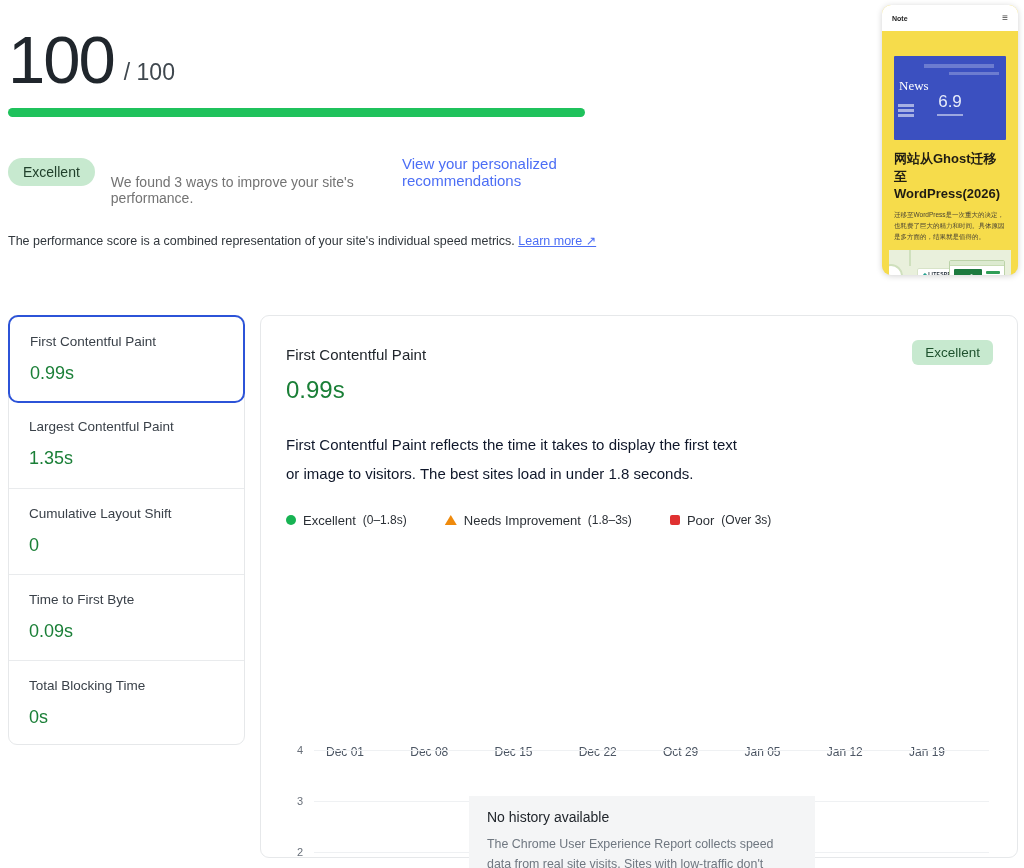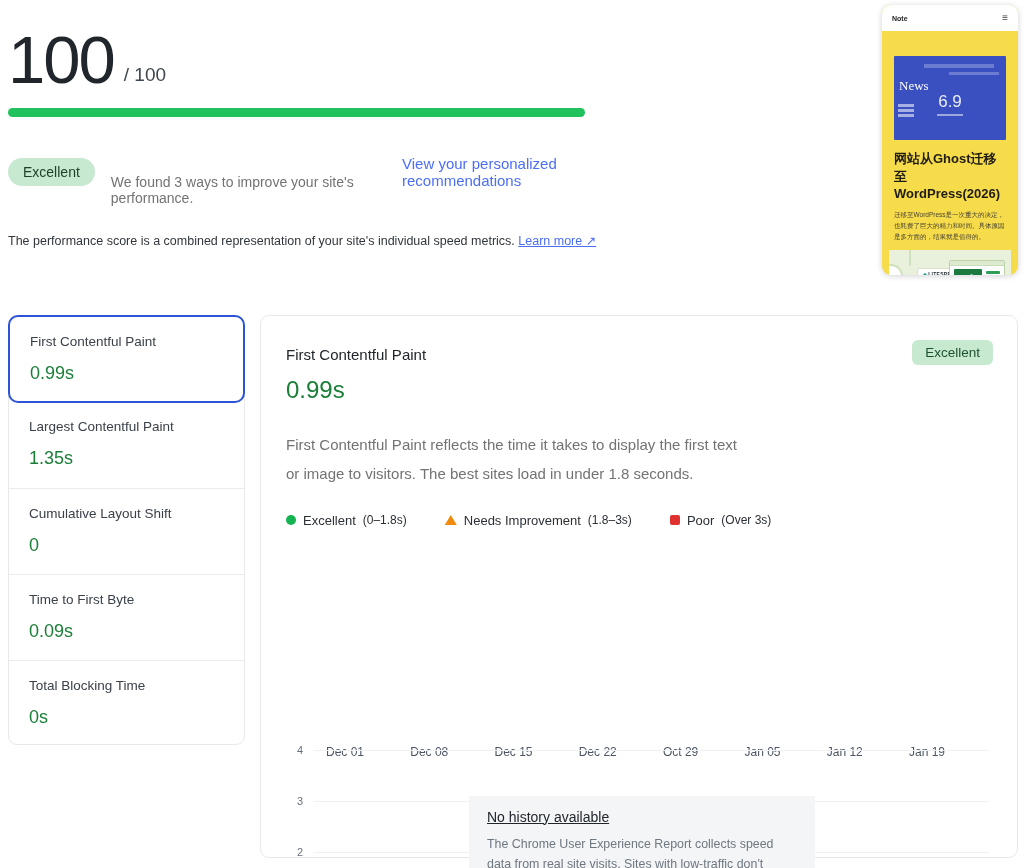"/ 100" .score-denominator { font-size: 19px -> 23px }
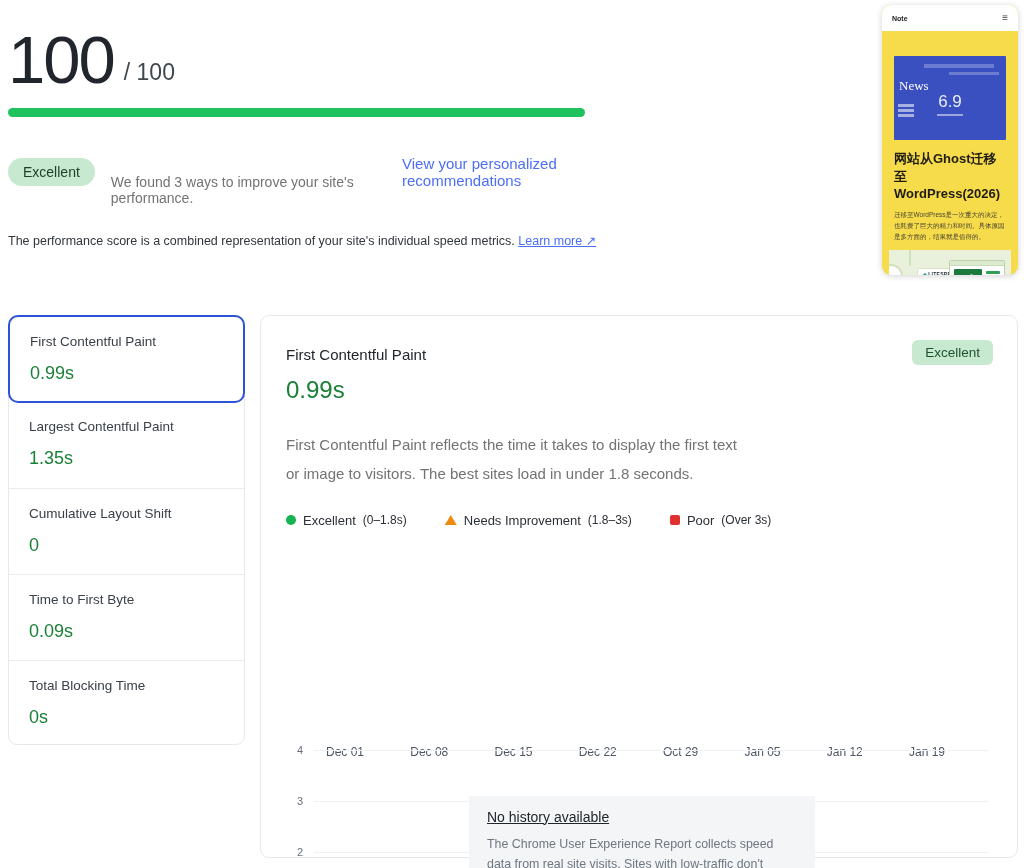"First Contentful Paint reflects the" .detail-desc { color: #737373 -> #0f172a }
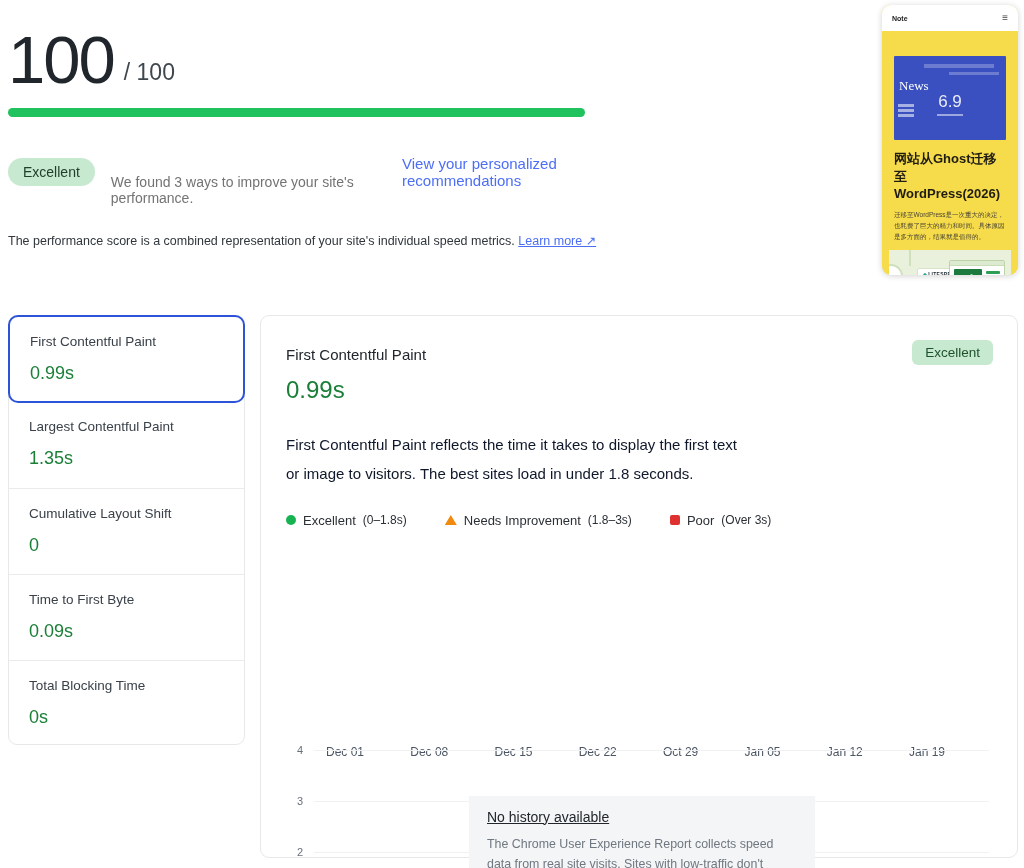"No history available" .no-history-title { text-decoration: underline -> none }
